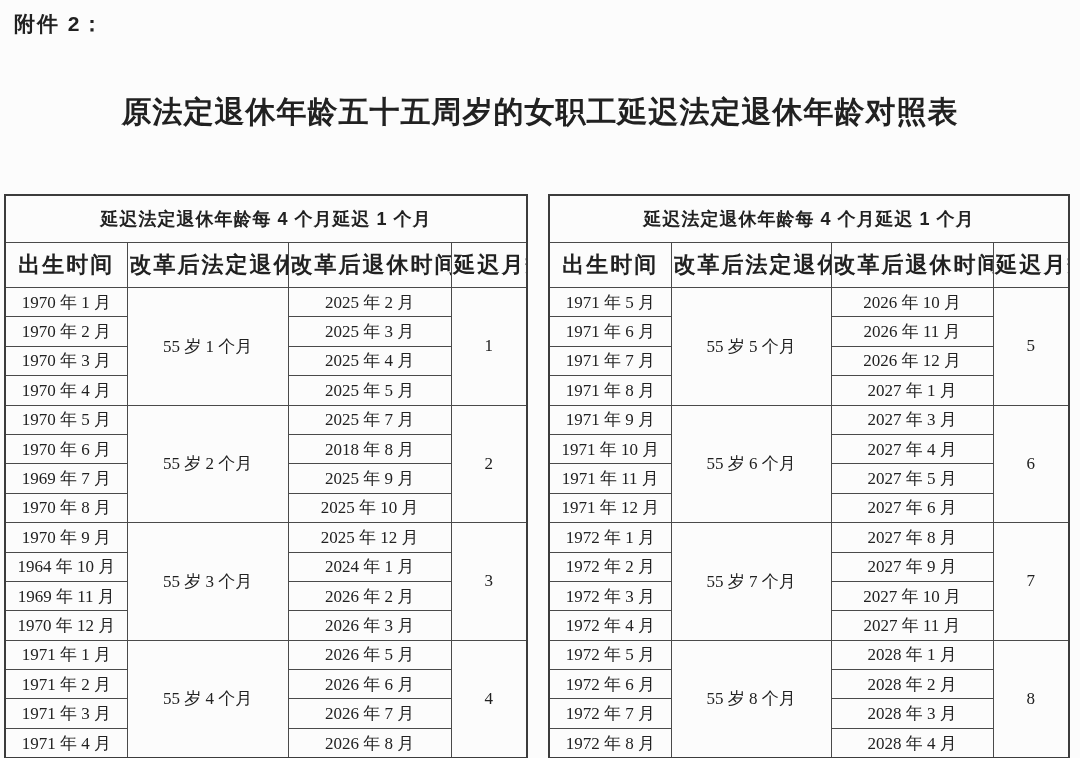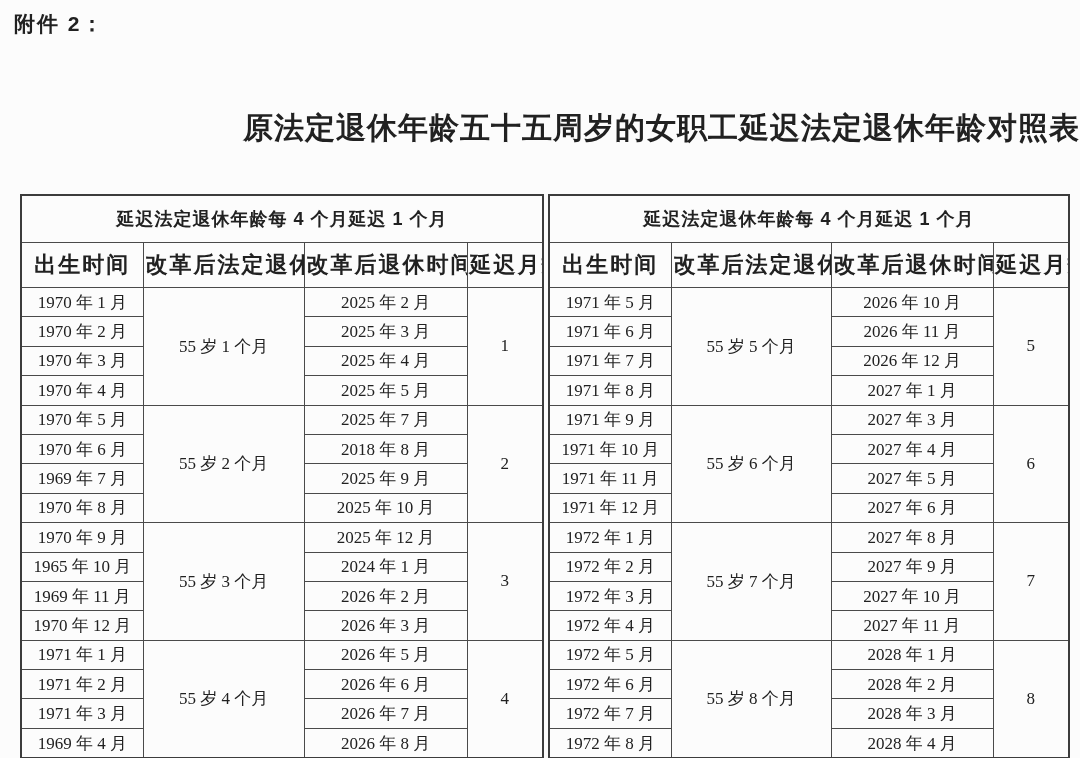"原法定退休年龄五十五周岁的女职工延迟法定退休年龄对照表" .doc-title { text-align: right -> center; top: 108px -> 92px }
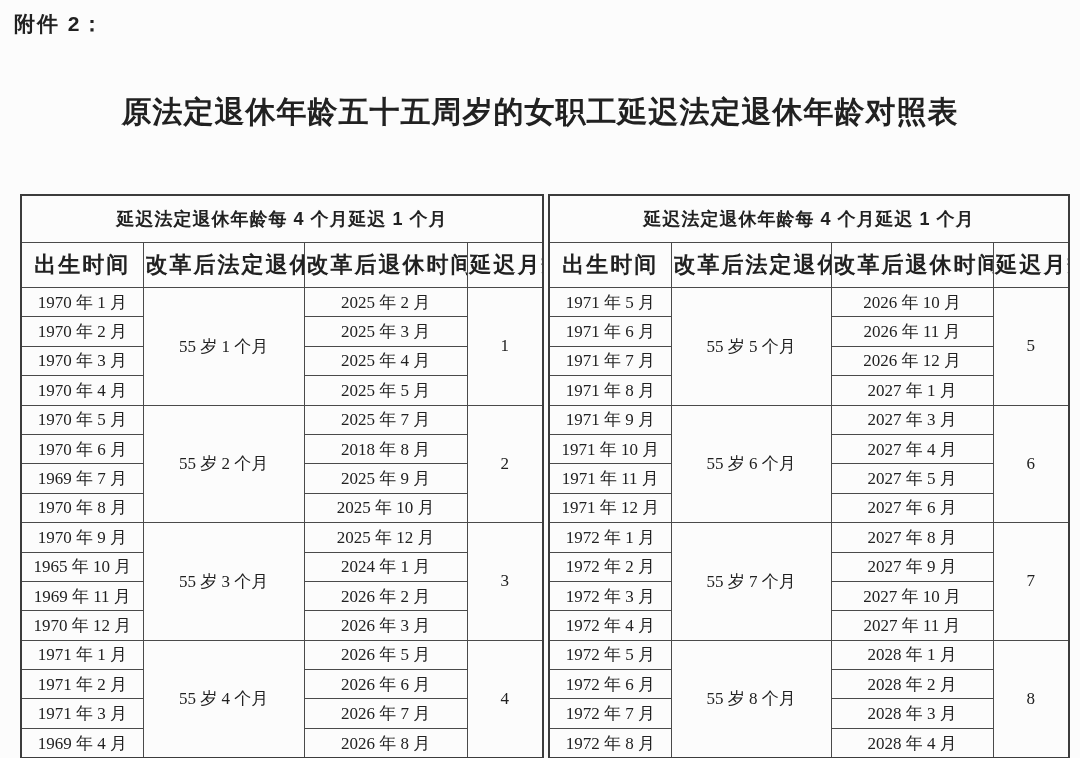"延迟法定退休年龄每 4 个月延迟 1 个月" .tables-wrap { gap: 4px -> 20px; left: 20px -> 4px }
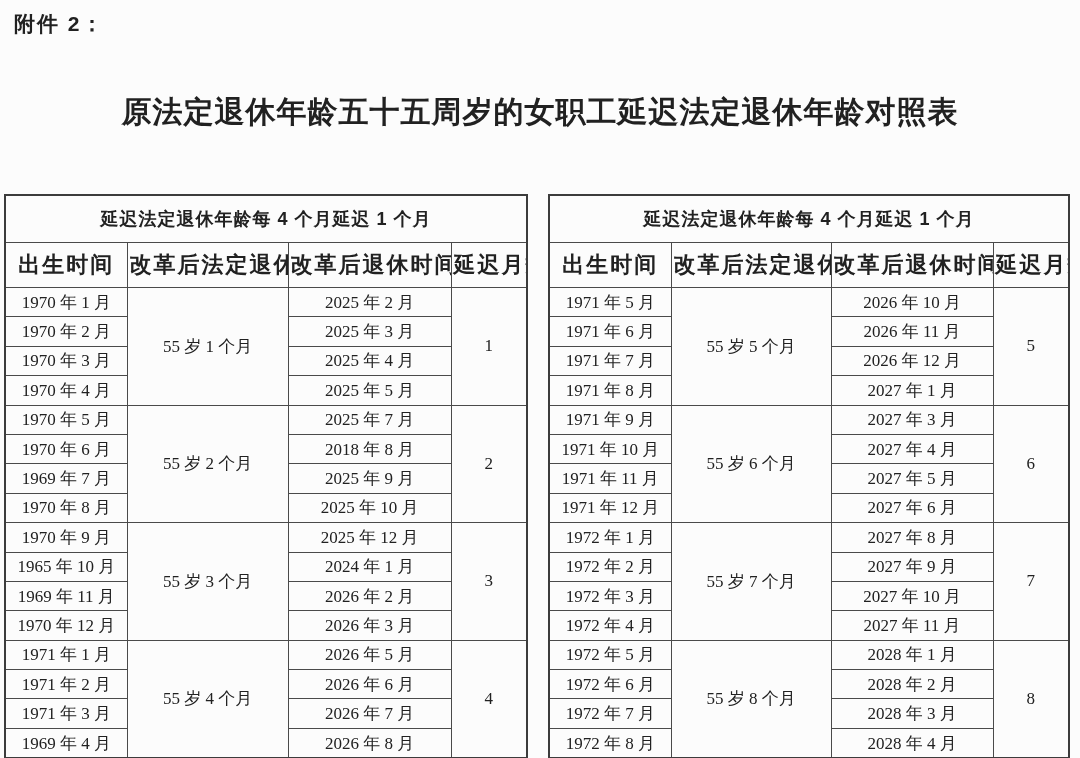"1965 年 10 月" td { text: 1965 -> 1964 }
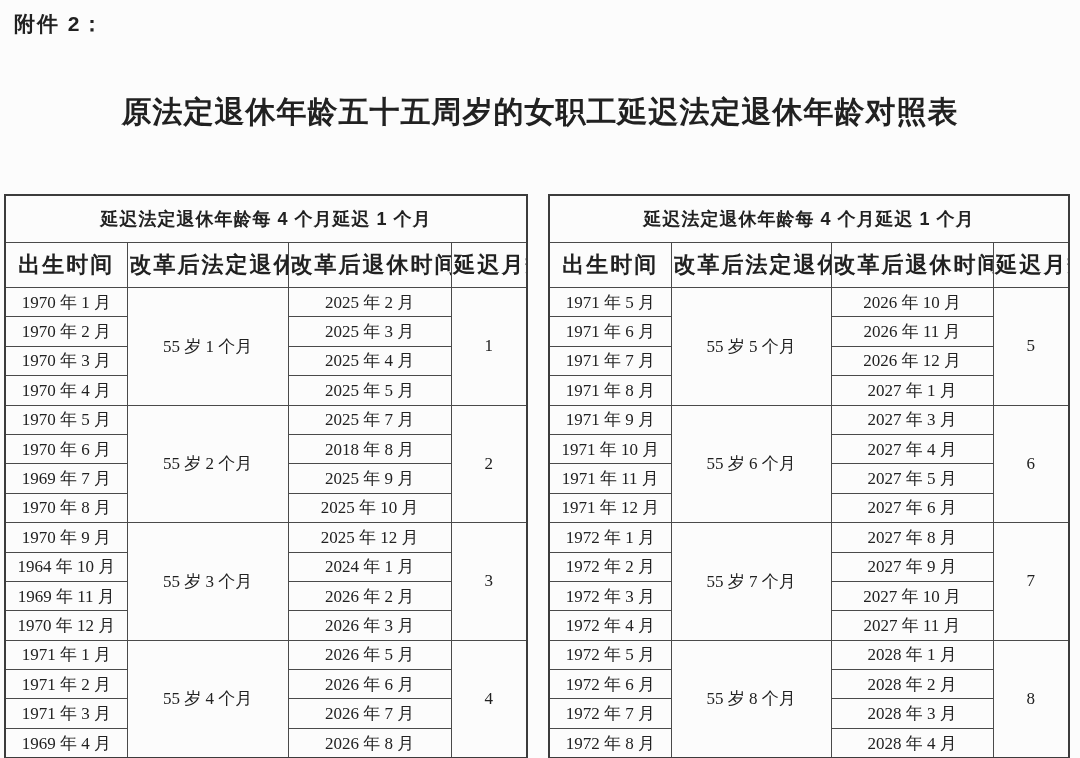"1969 年 4 月" td { text: 1969 -> 1971 }
